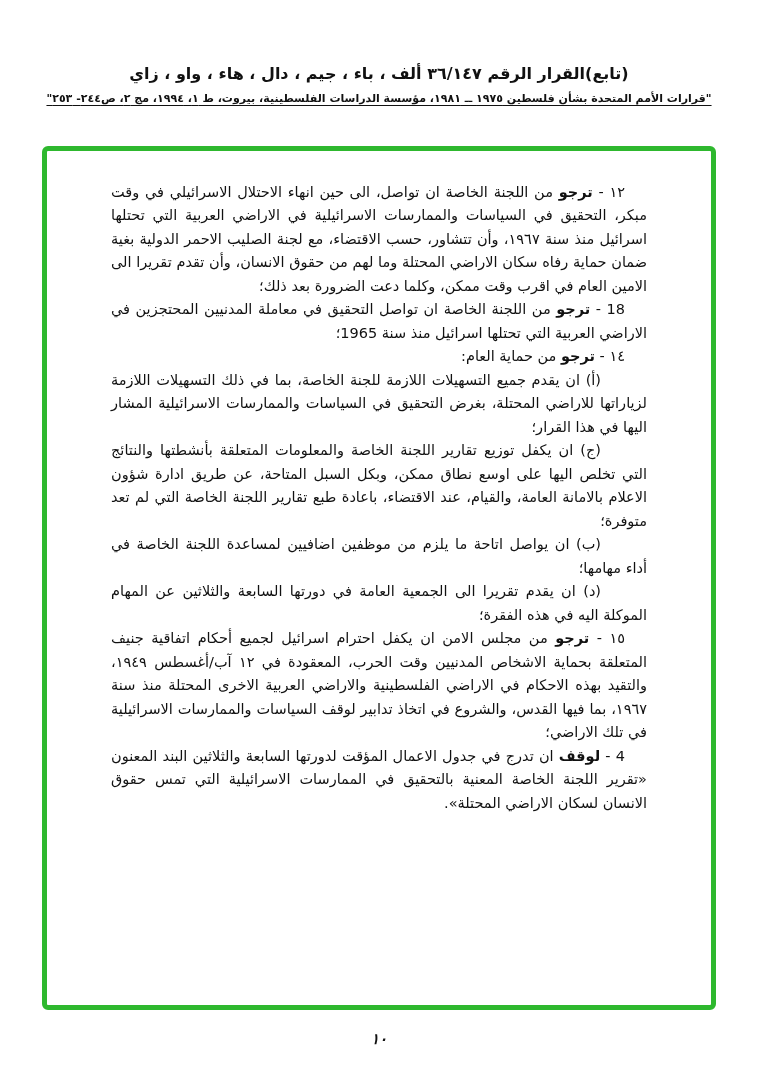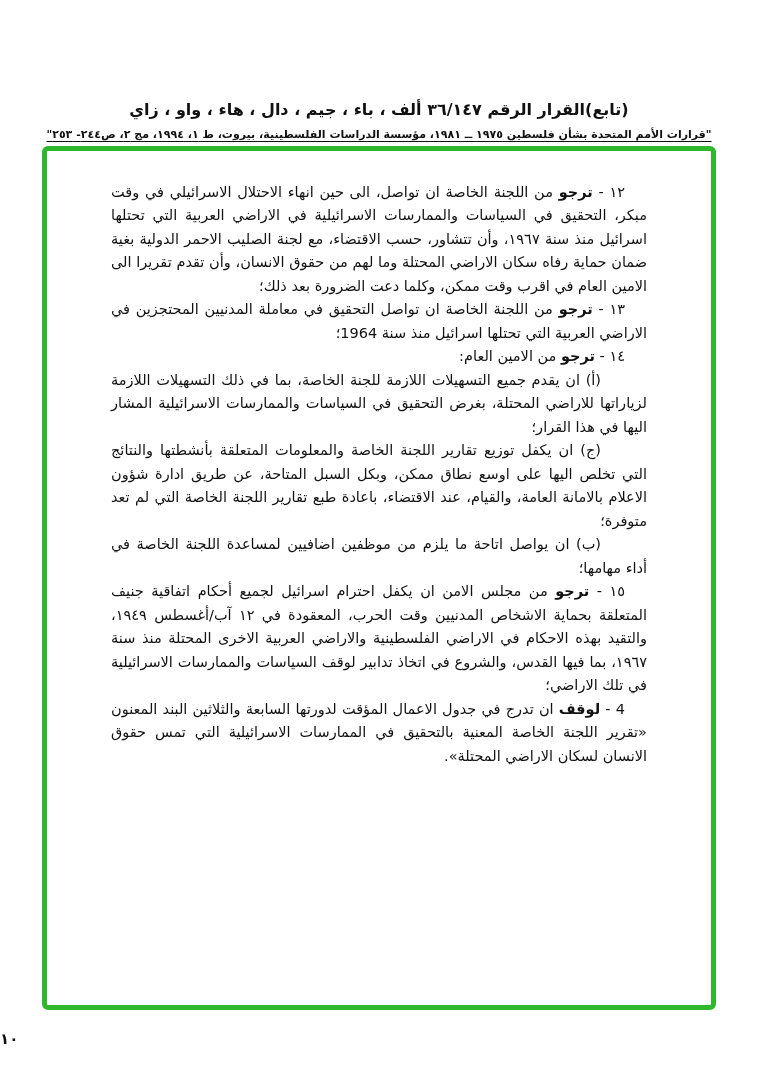"(تابع)القرار الرقم ٣٦/١٤٧ ألف ،" .header { margin-top: 20px -> none; padding-top: 80px -> 64px }
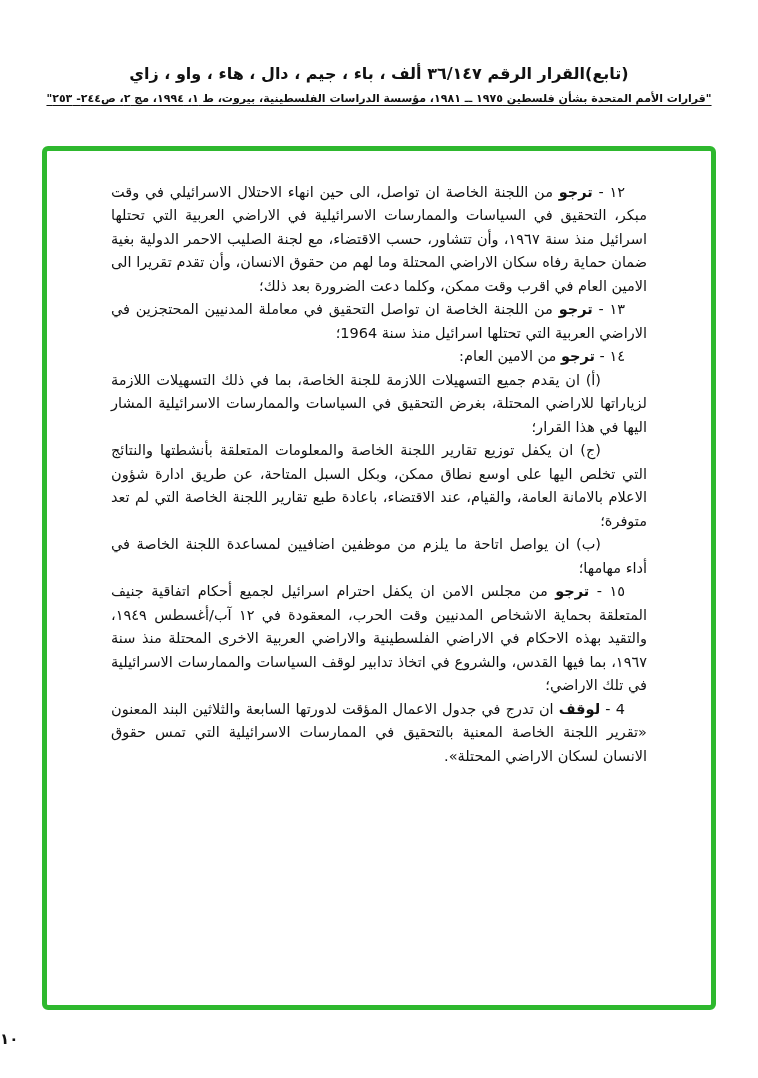"من اللجنة الخاصة ان تواصل" span { text: 1964 -> 1965 }
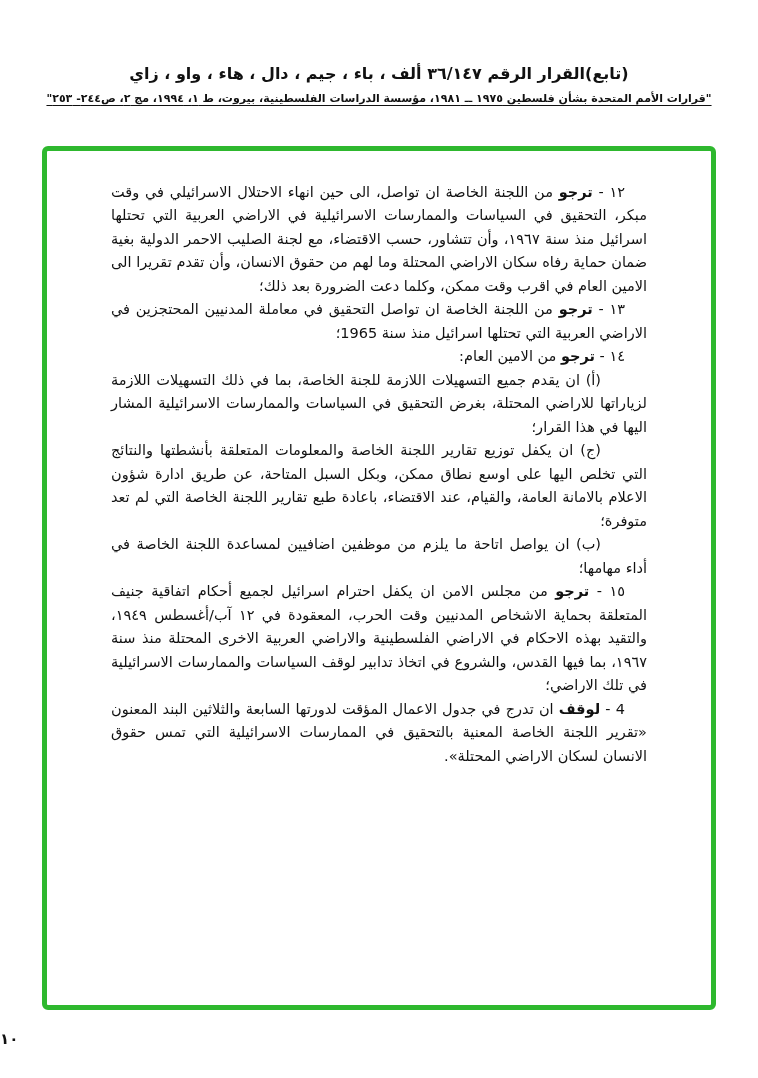"١٣ -" span { text: ١٣ -> 18 }
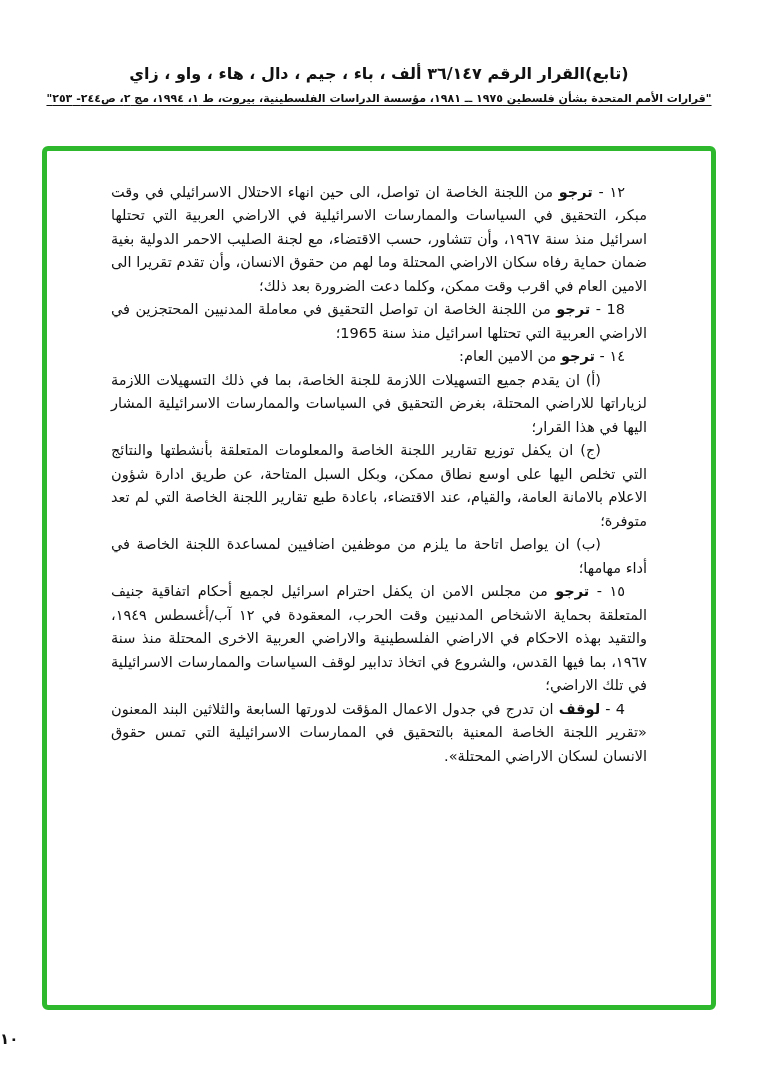"من الامين العام:" span { text: الامين -> حماية }
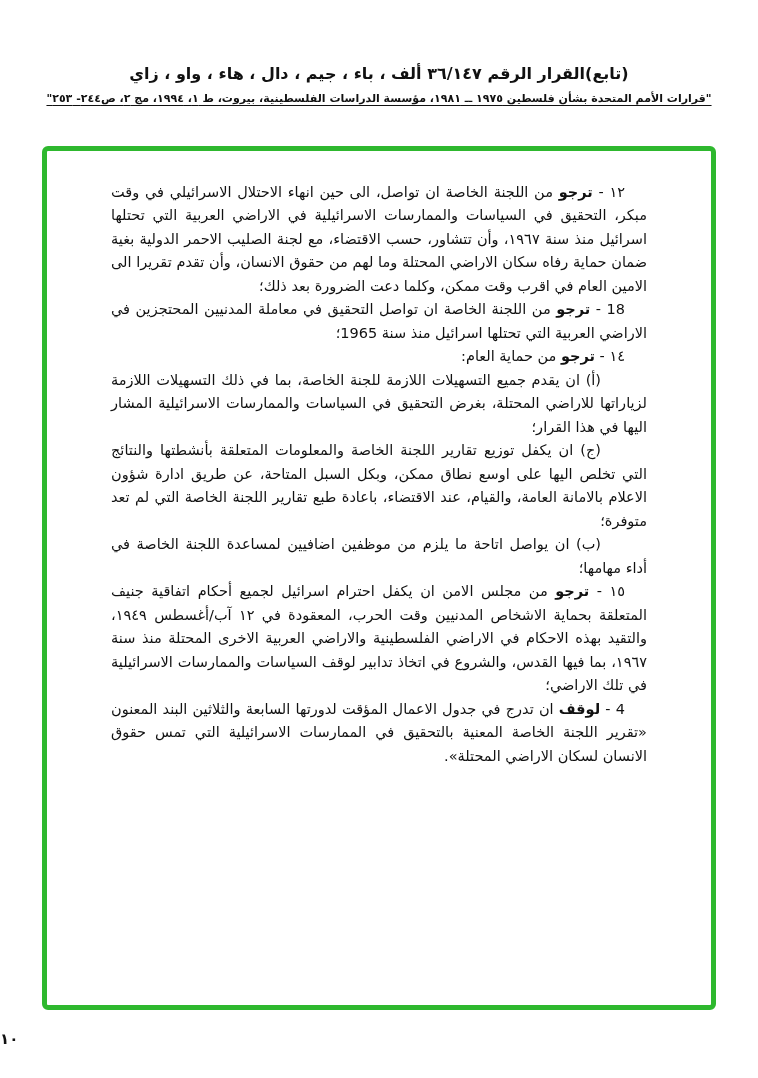"(د) ان يقدم تقريرا الى" p.para { html: none -> <p><span>(د)</span><b></b><span> ان يقدم تقريرا الى الجمعية العامة في دورتها السابعة والثلاثين عن المهام الموكلة اليه في هذه الفقرة؛</span></p> }
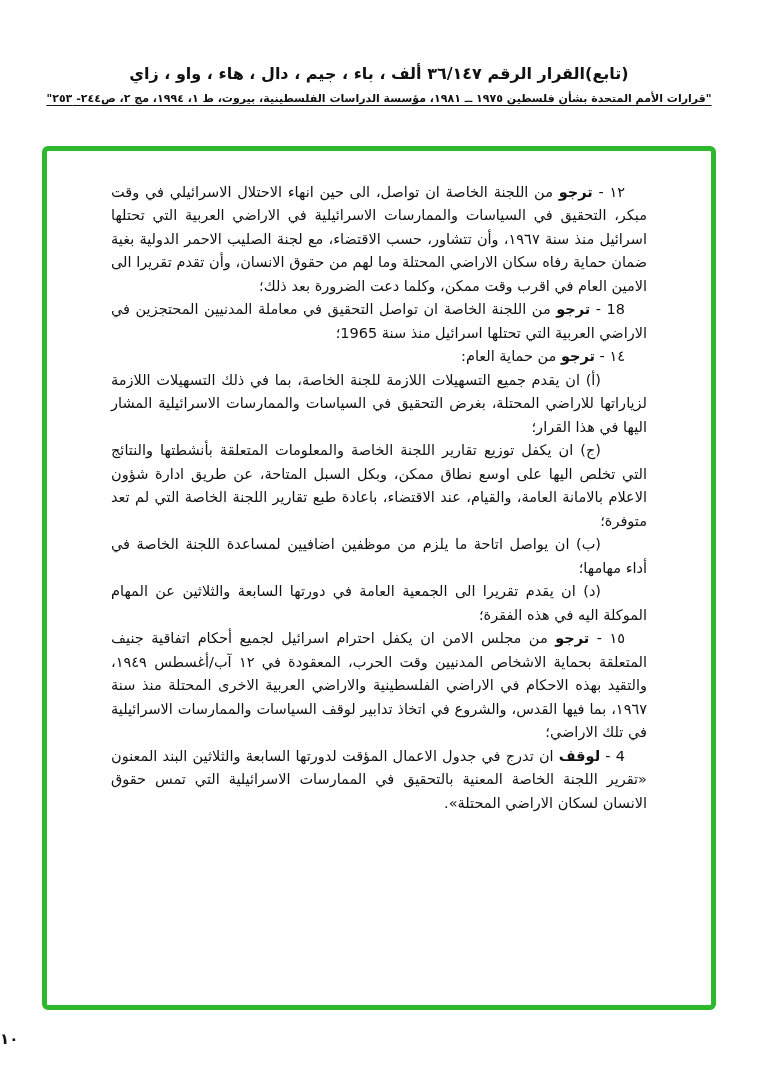"١٠" .page-number { font-style: none -> italic; text-align: left -> center }
